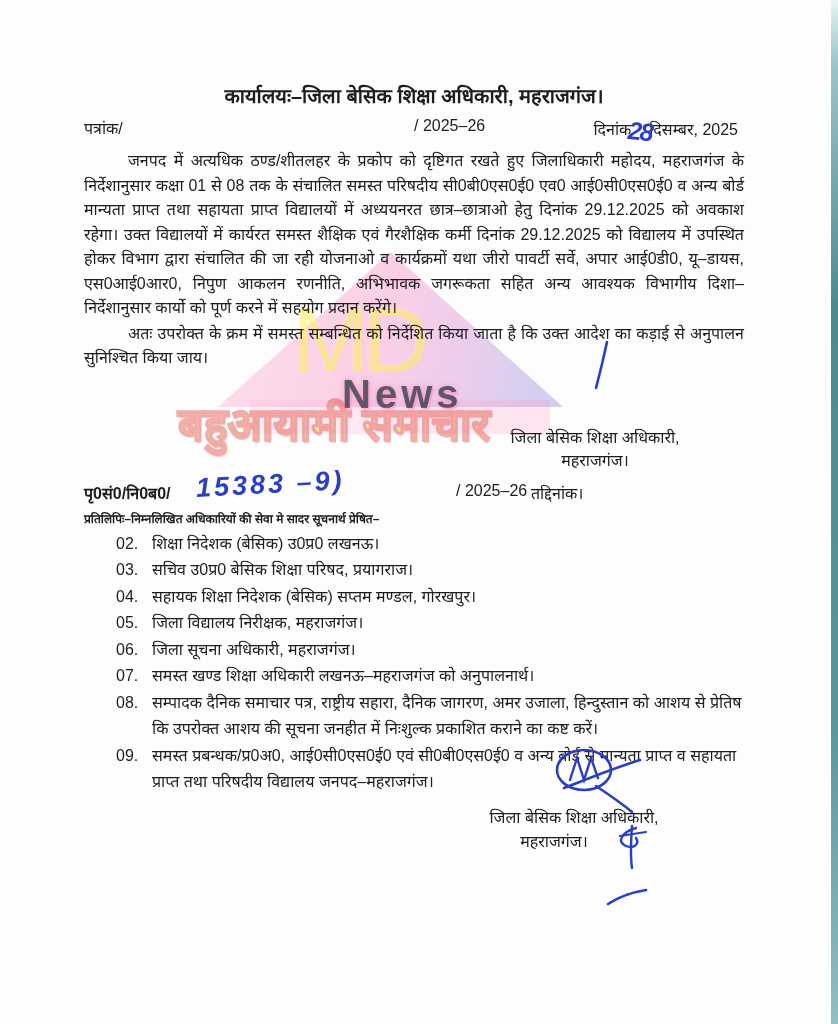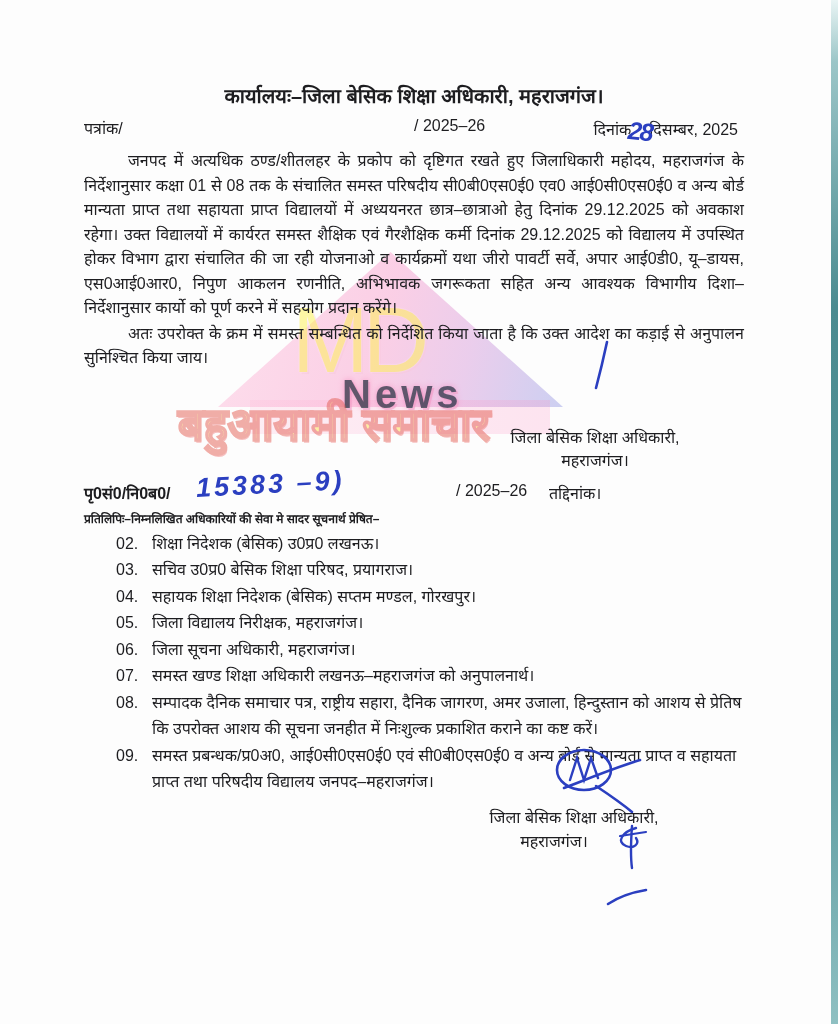"तद्दिनांक।" .endorse-date { left: 465px -> 447px }
